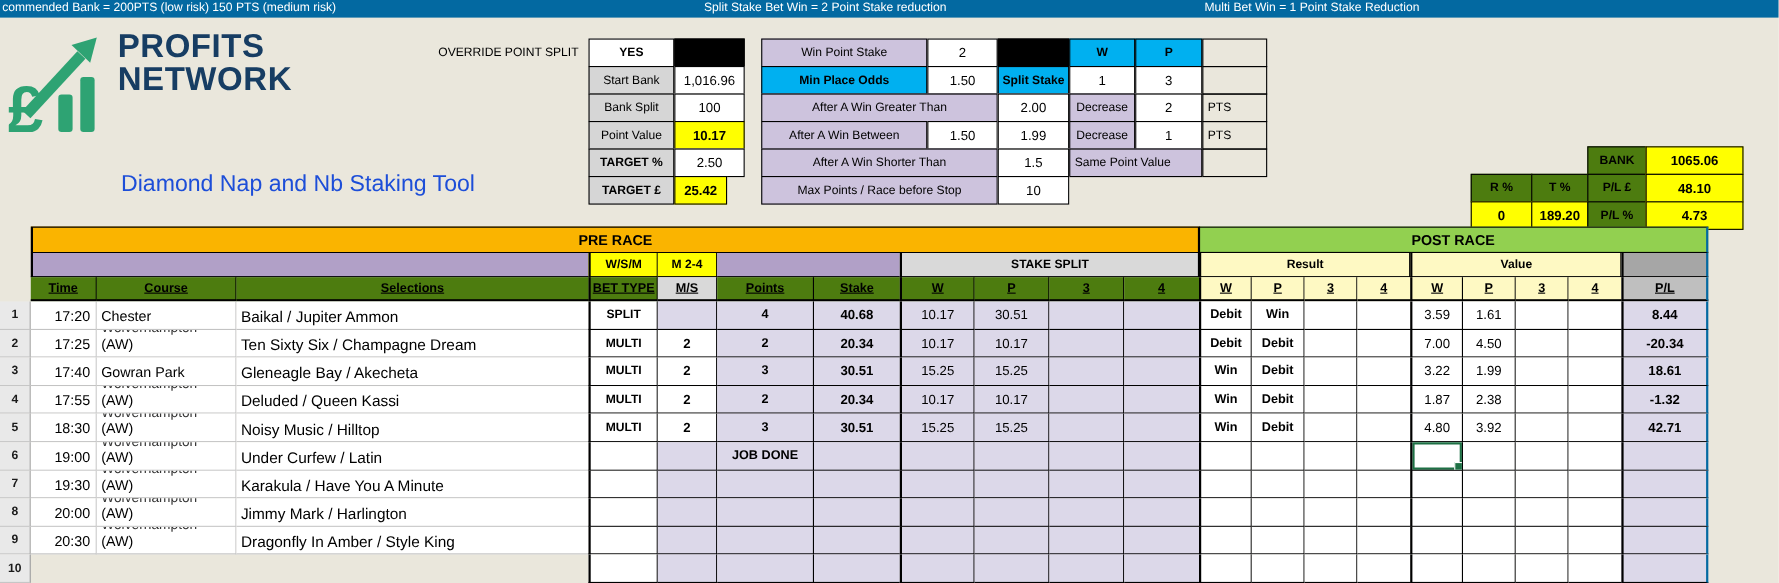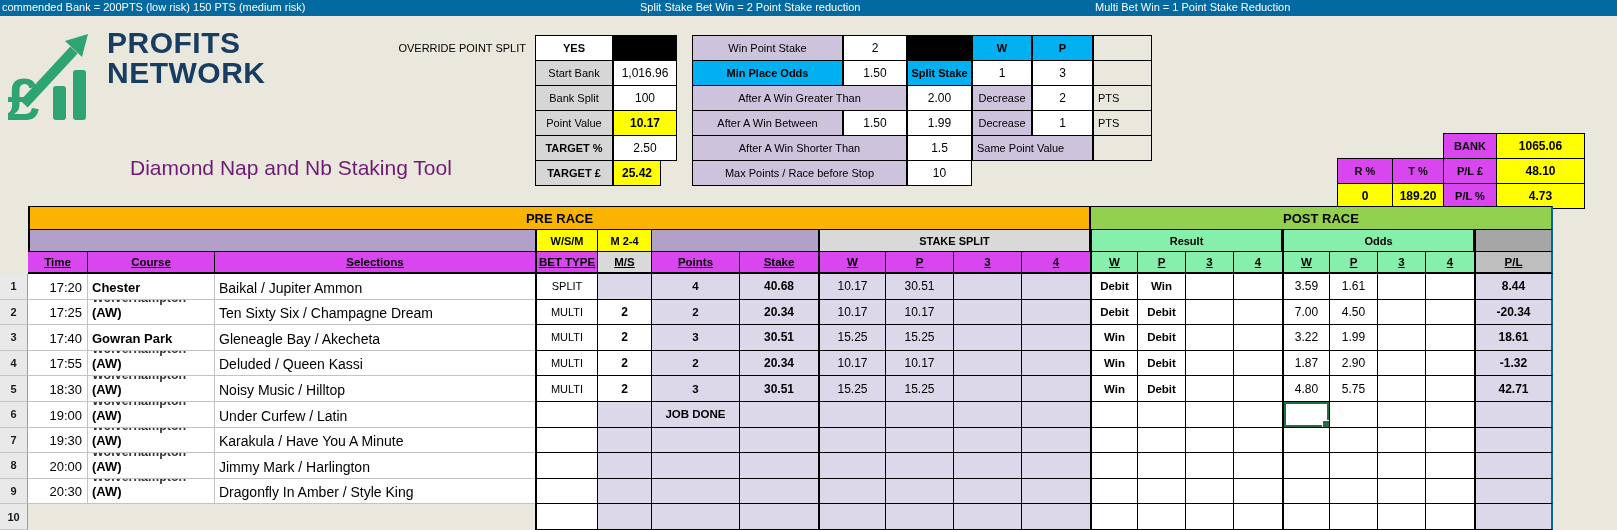"BANK" .bg-blue { background: #d946ef -> #4d7c0f }
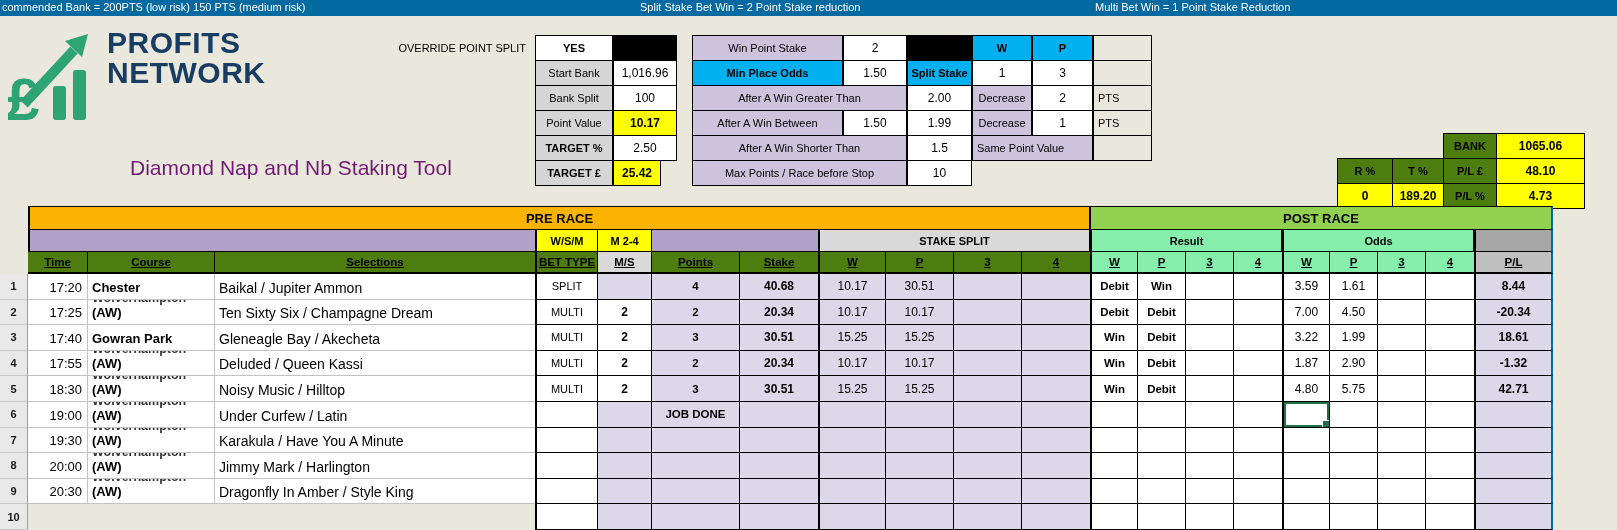"Diamond Nap and Nb Staking" .page-title { color: #701a75 -> #1d4ed8; left: 130px -> 110px }
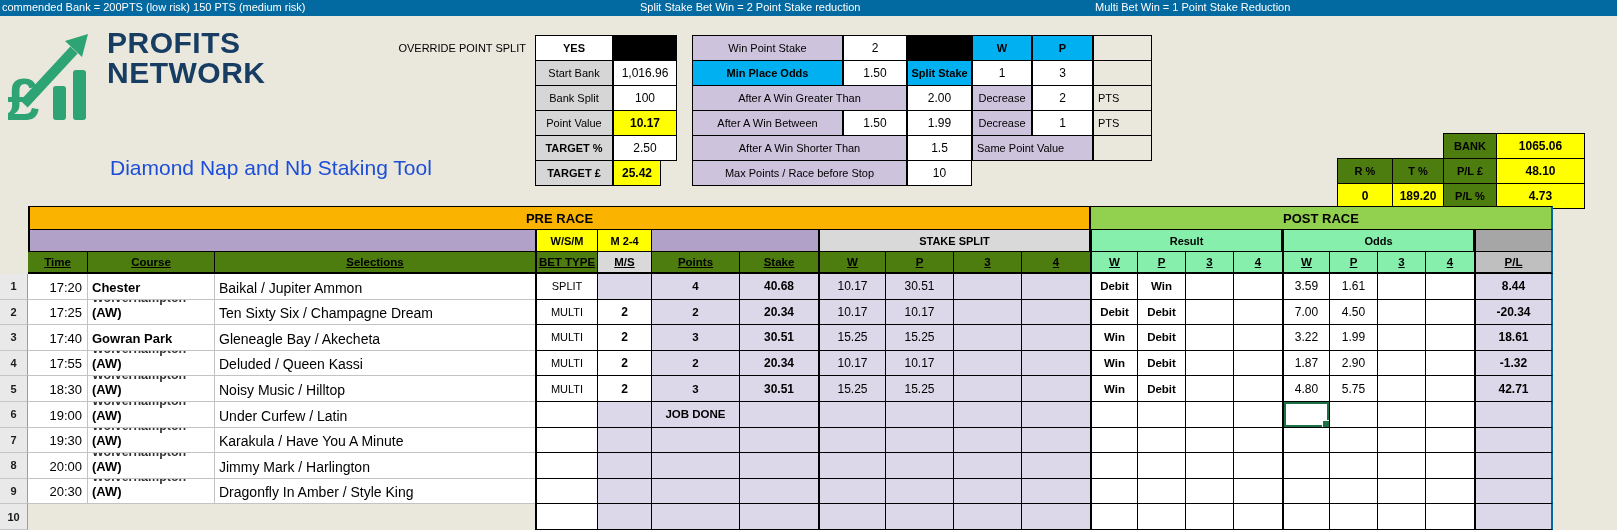"Result" .green { background: #86efac -> #fef9c3 }
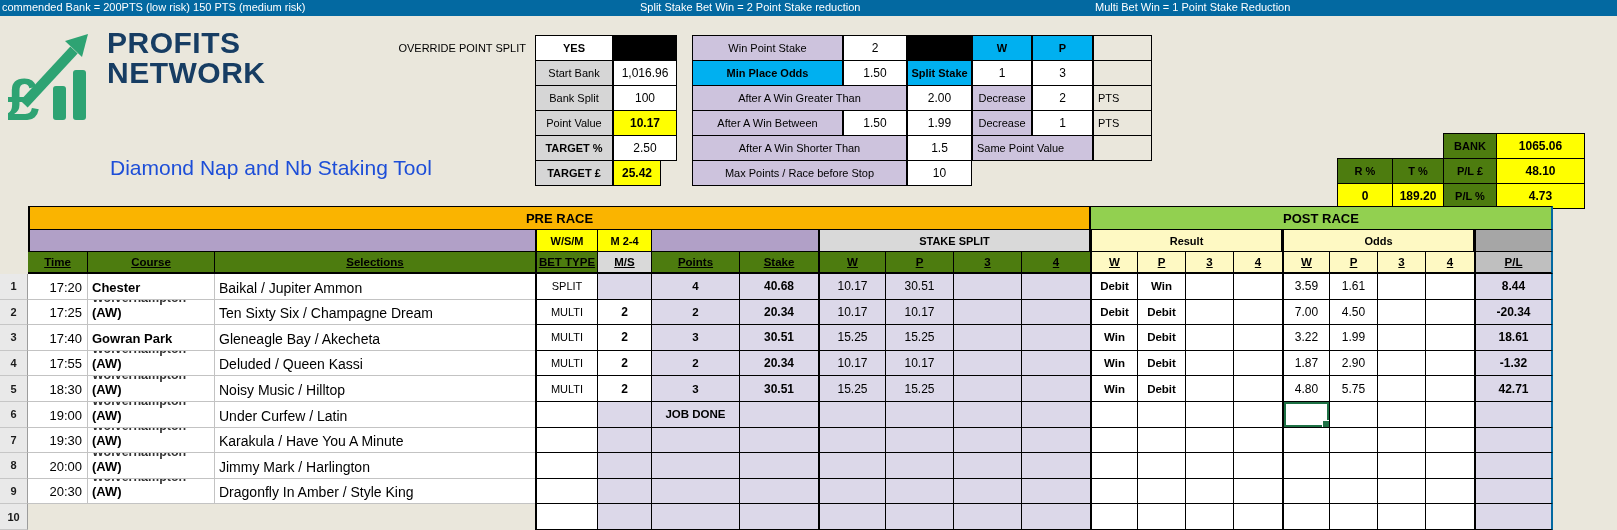"Odds" div.tc { text: Odds -> Value }
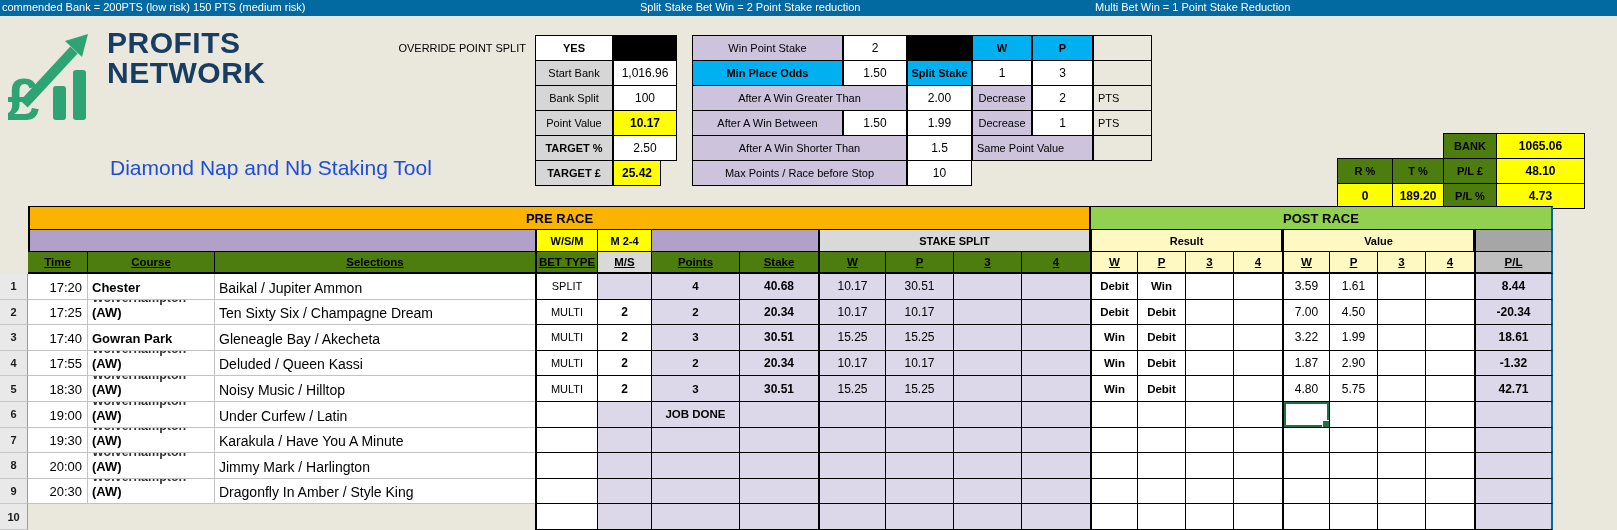"Chester" .t-course { font-weight: bold -> none }
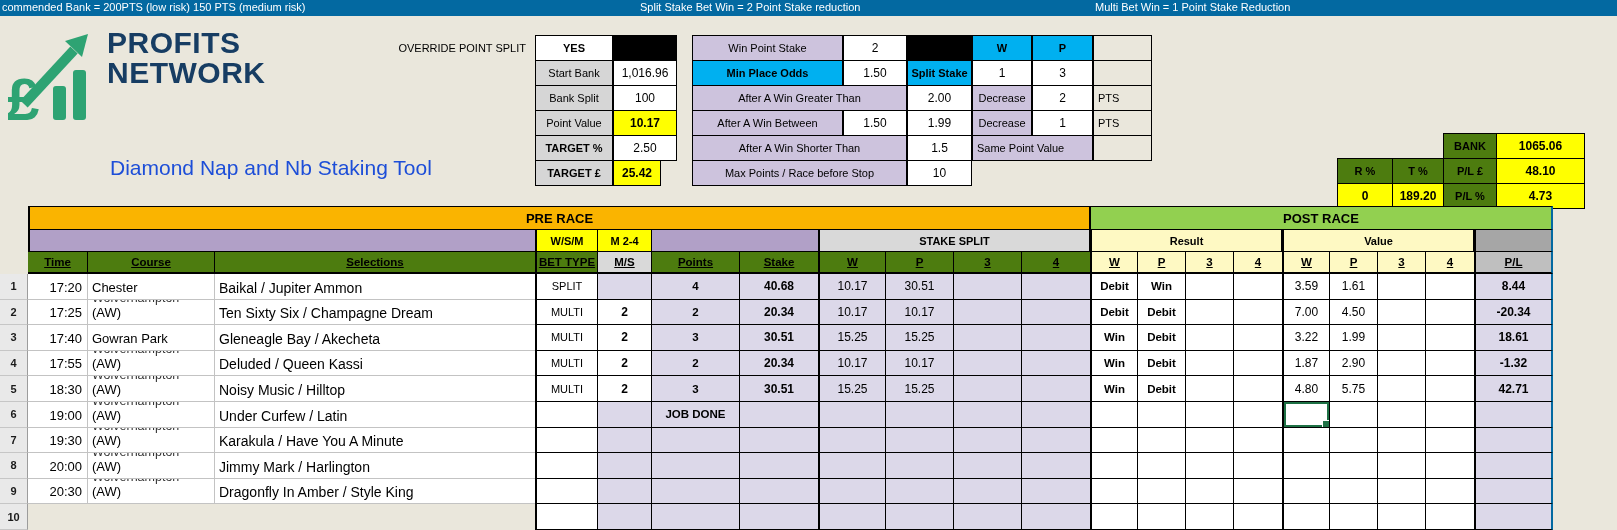"SPLIT" .c-bet { font-weight: 400 -> 700 }
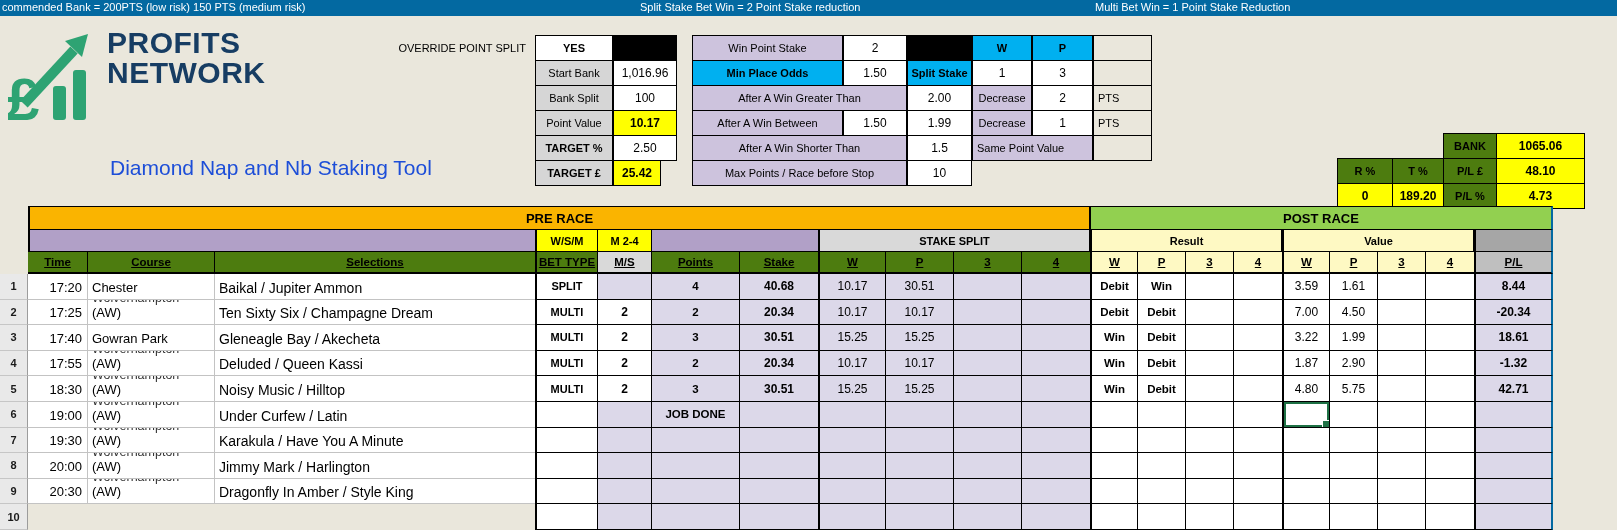"2.90" div.tc { text: 2.90 -> 2.38 }
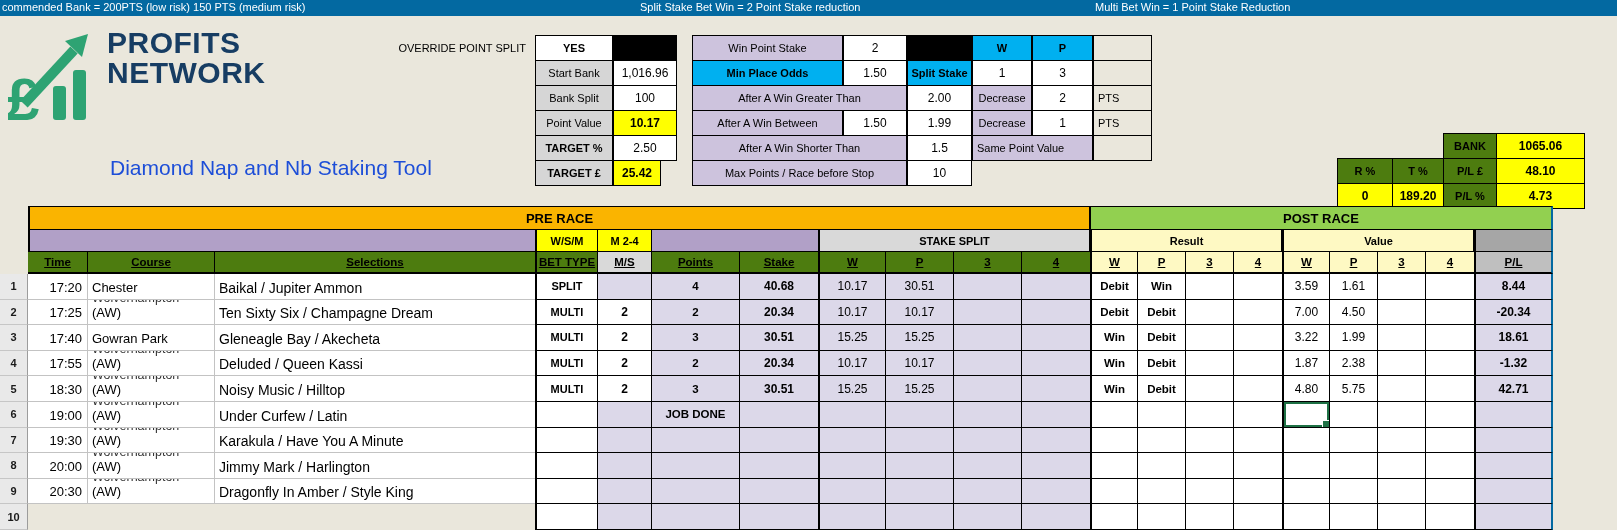"5.75" div.tc { text: 5.75 -> 3.92 }
